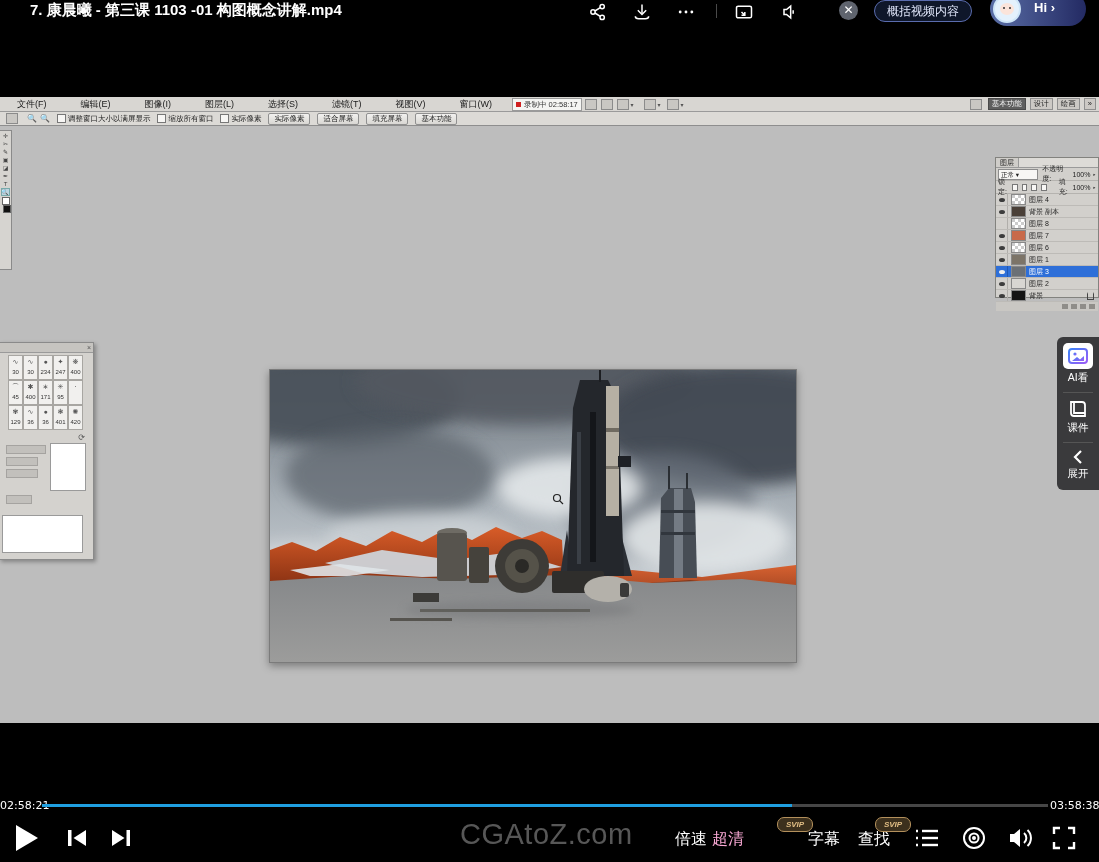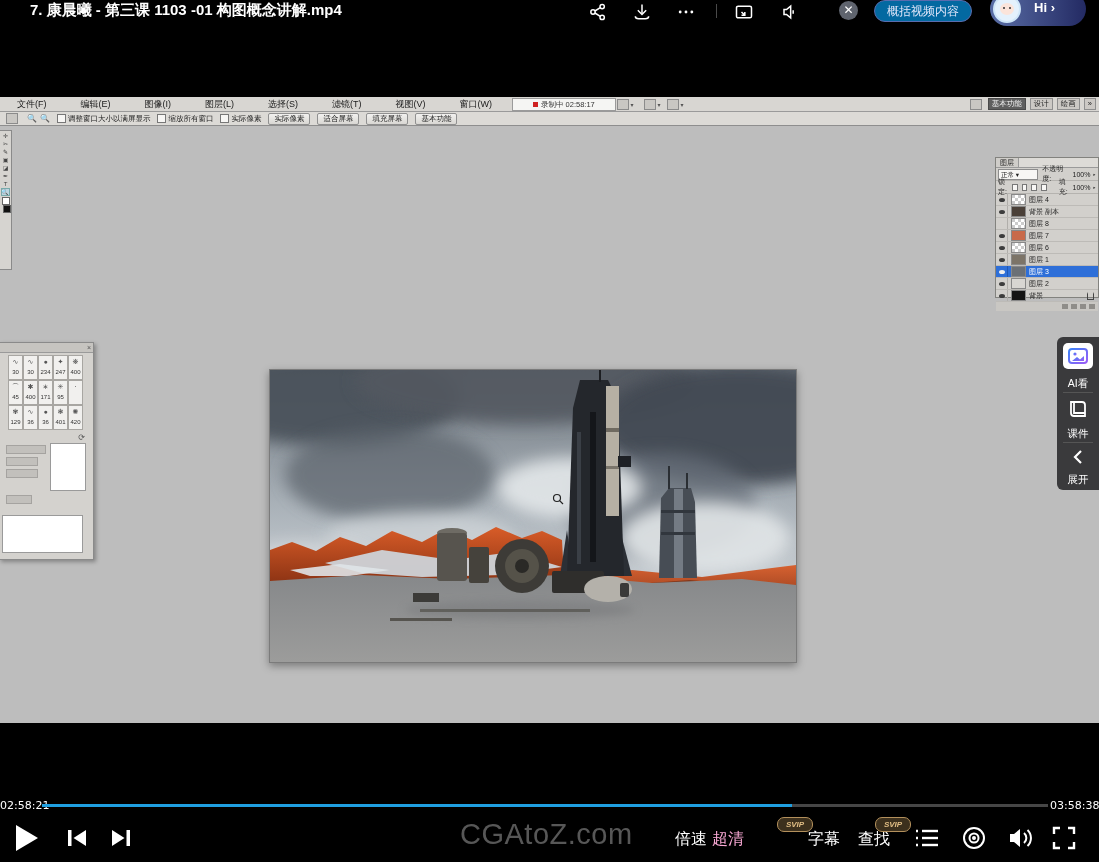"概括视频内容" .sum-pill { background: #0369a1 -> #0f172a }
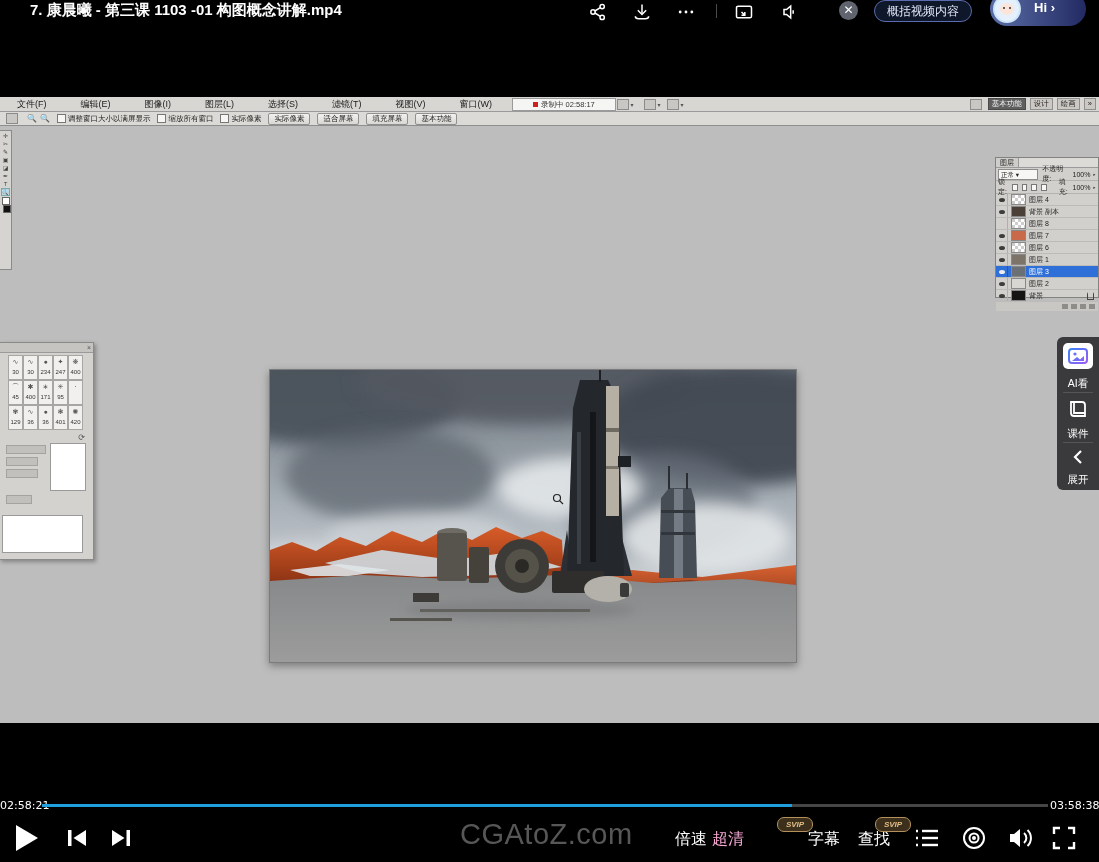"录制中 02:58:17" .rec-pill { padding: 0 20px -> 0 3px }
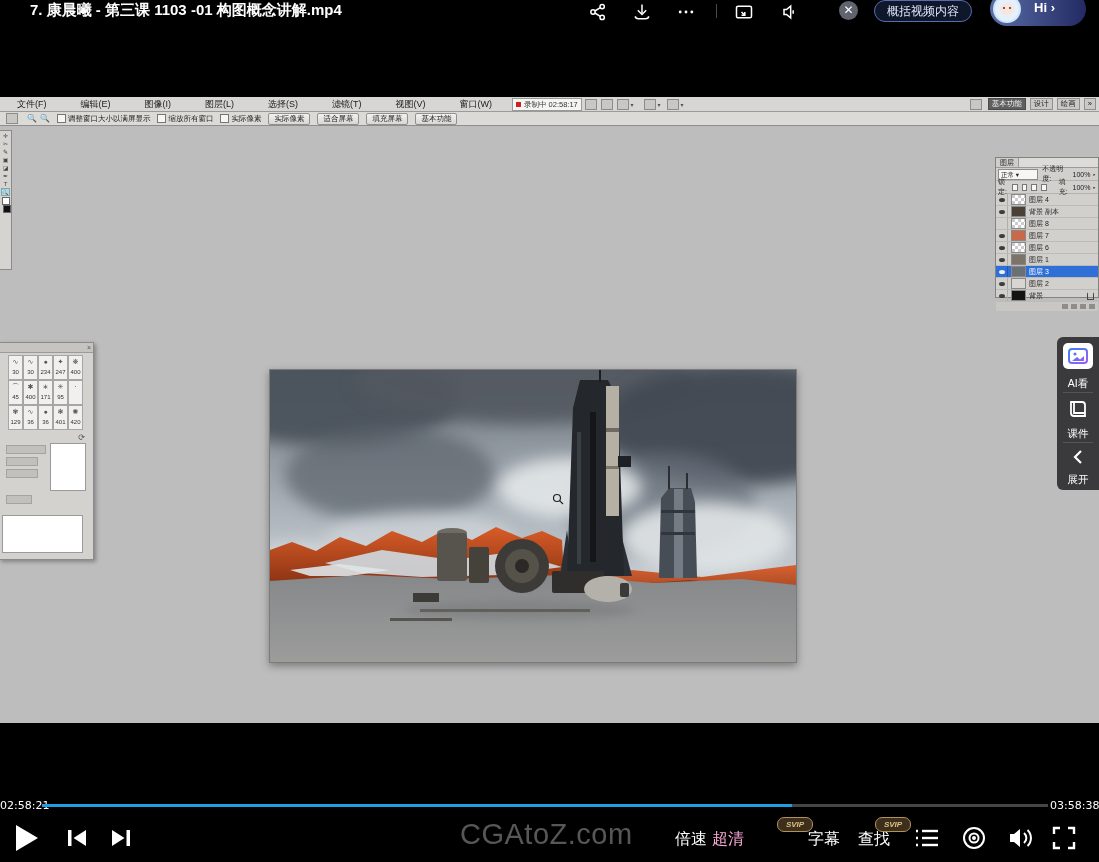"AI看" .fab-label { margin-top: 8px -> 2px }
